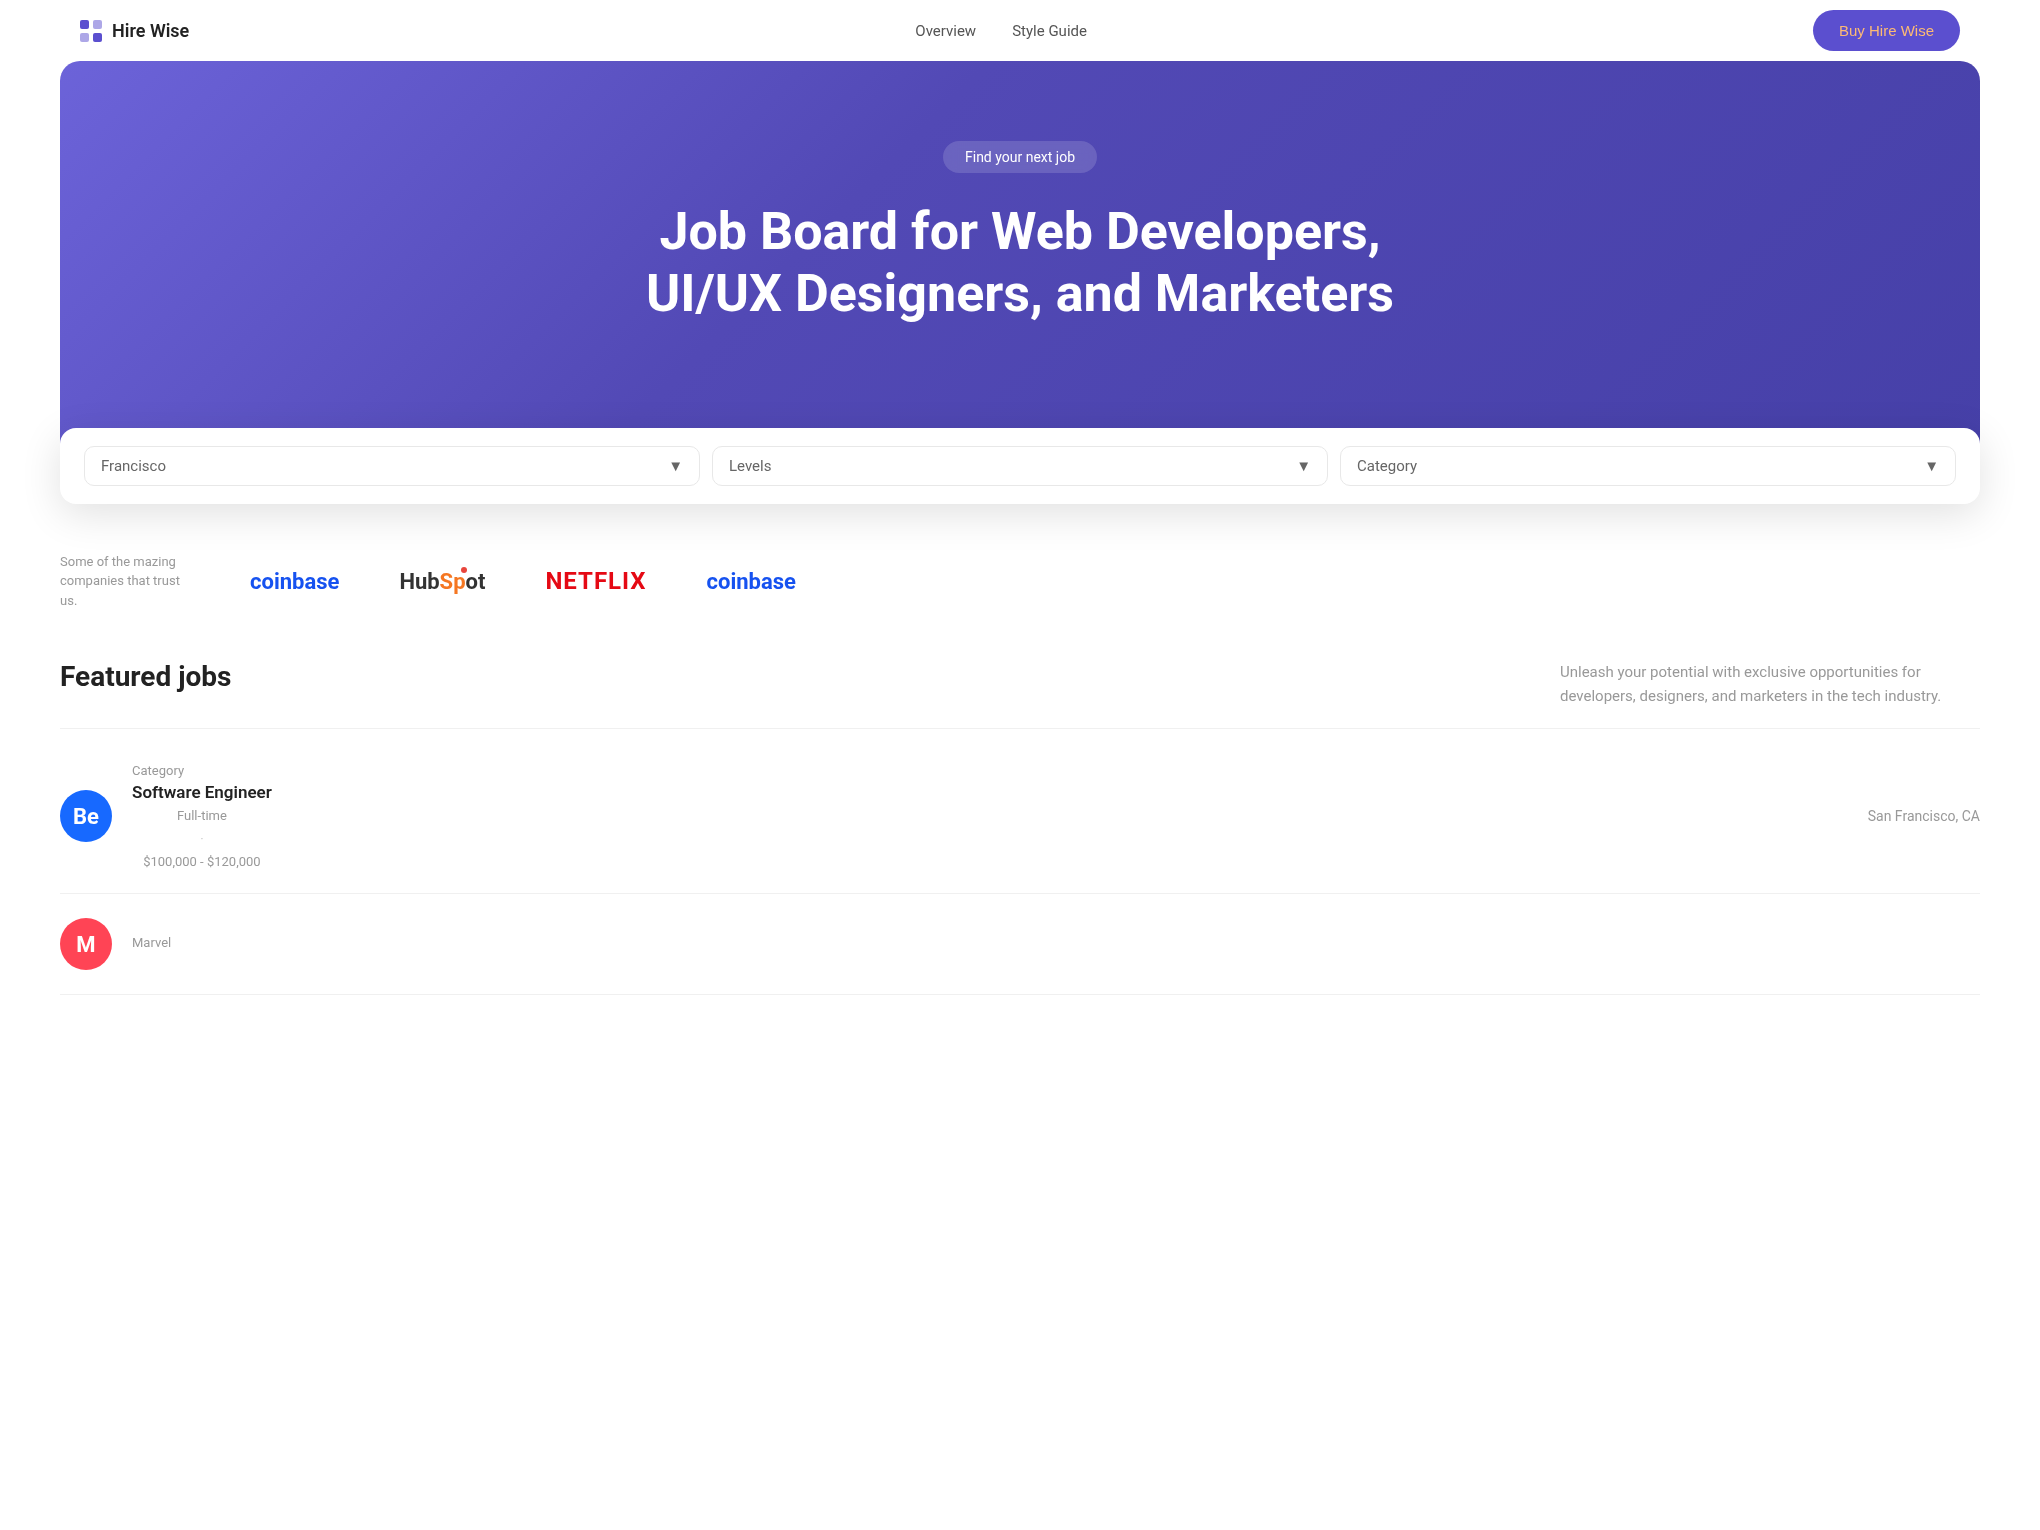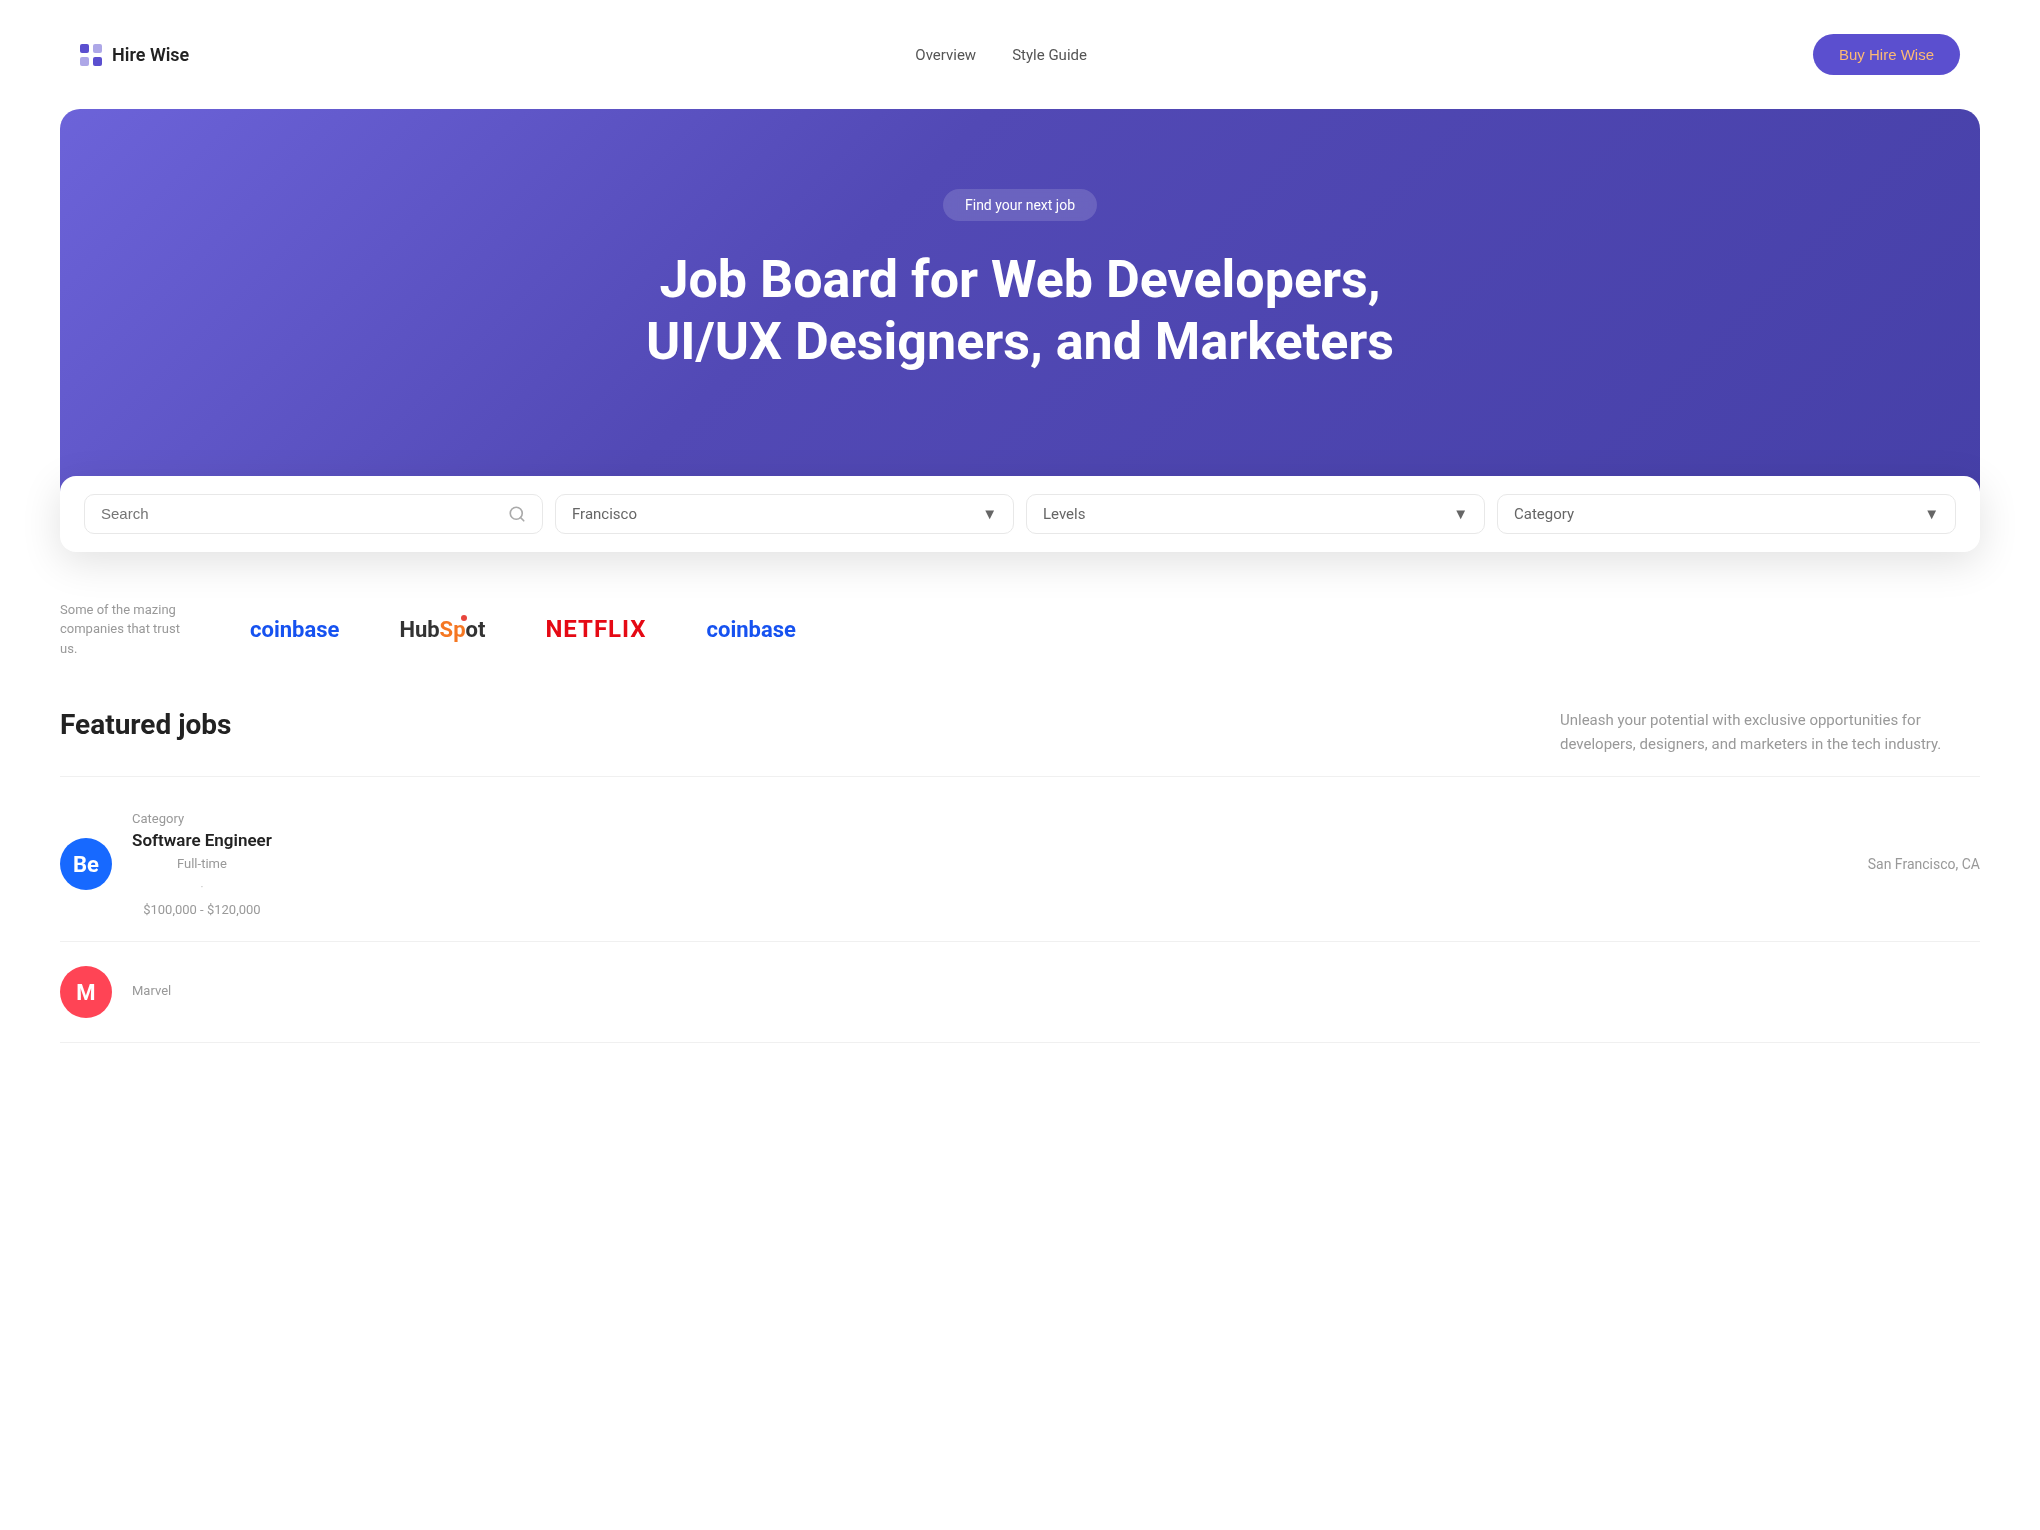"Hire Wise" .navbar { padding: 34px 80px -> 10px 80px }
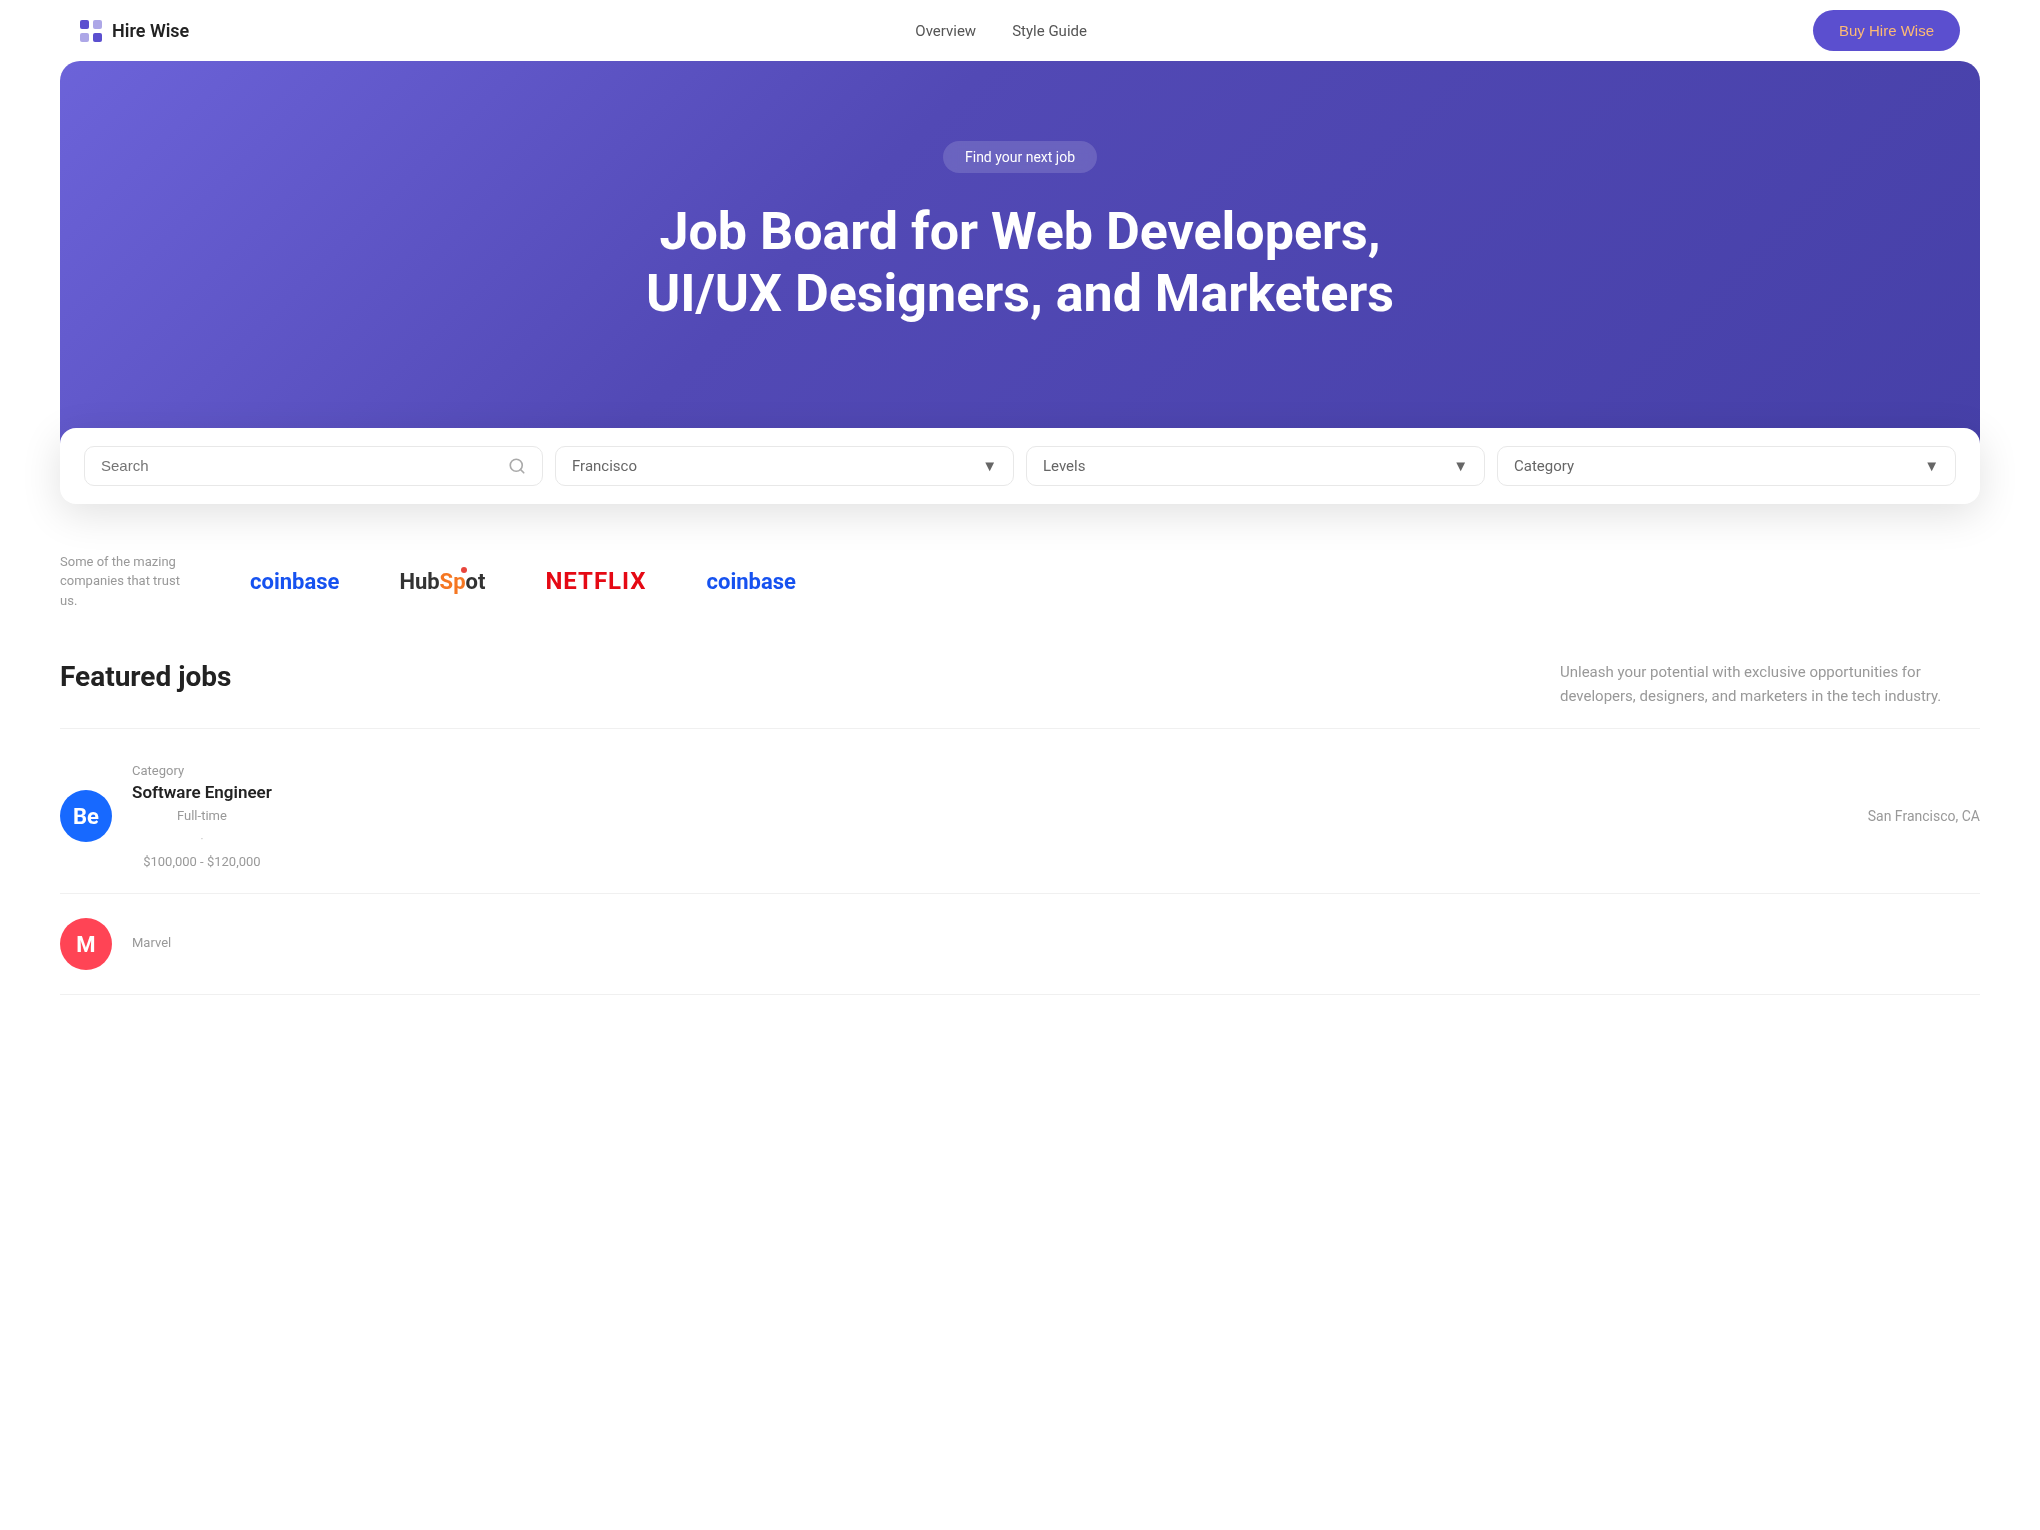"Search" div.search-input-wrap { html: <div> <input> <svg> <circle></circle> <line></line> </svg> </div> -> none }
